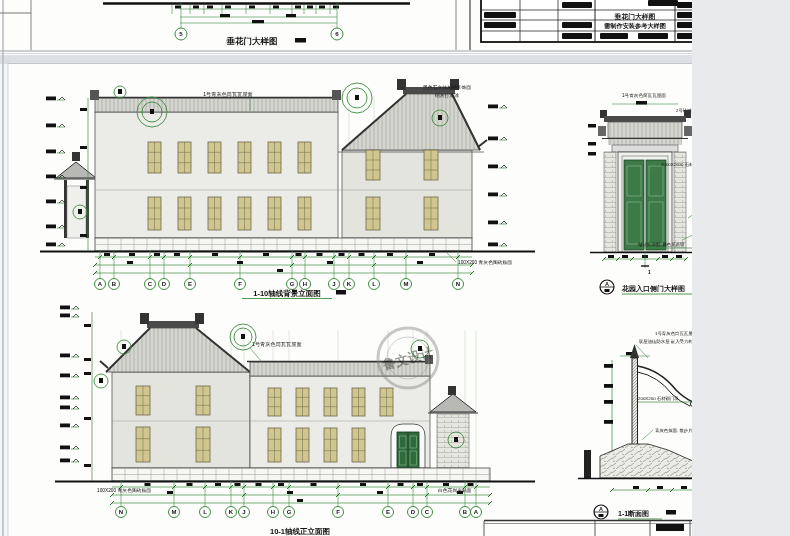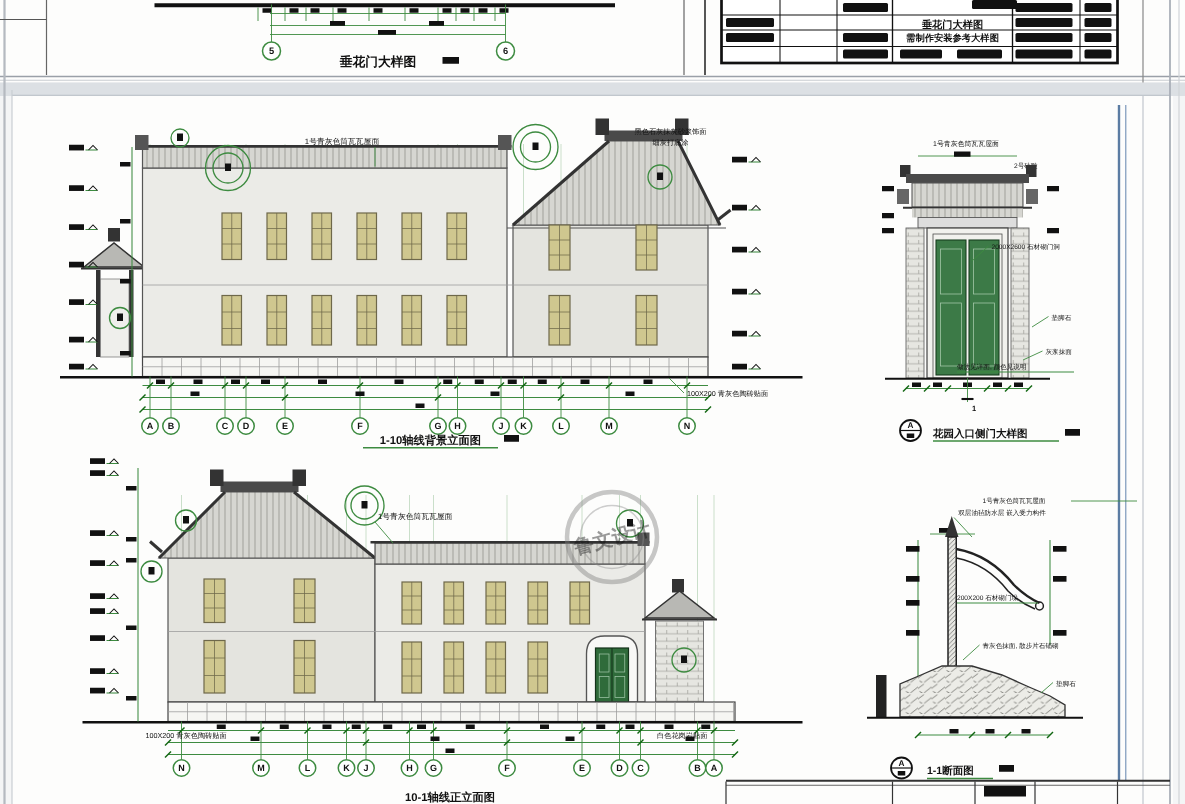"垂花门大样图" .page { width: 790px -> 692px }
